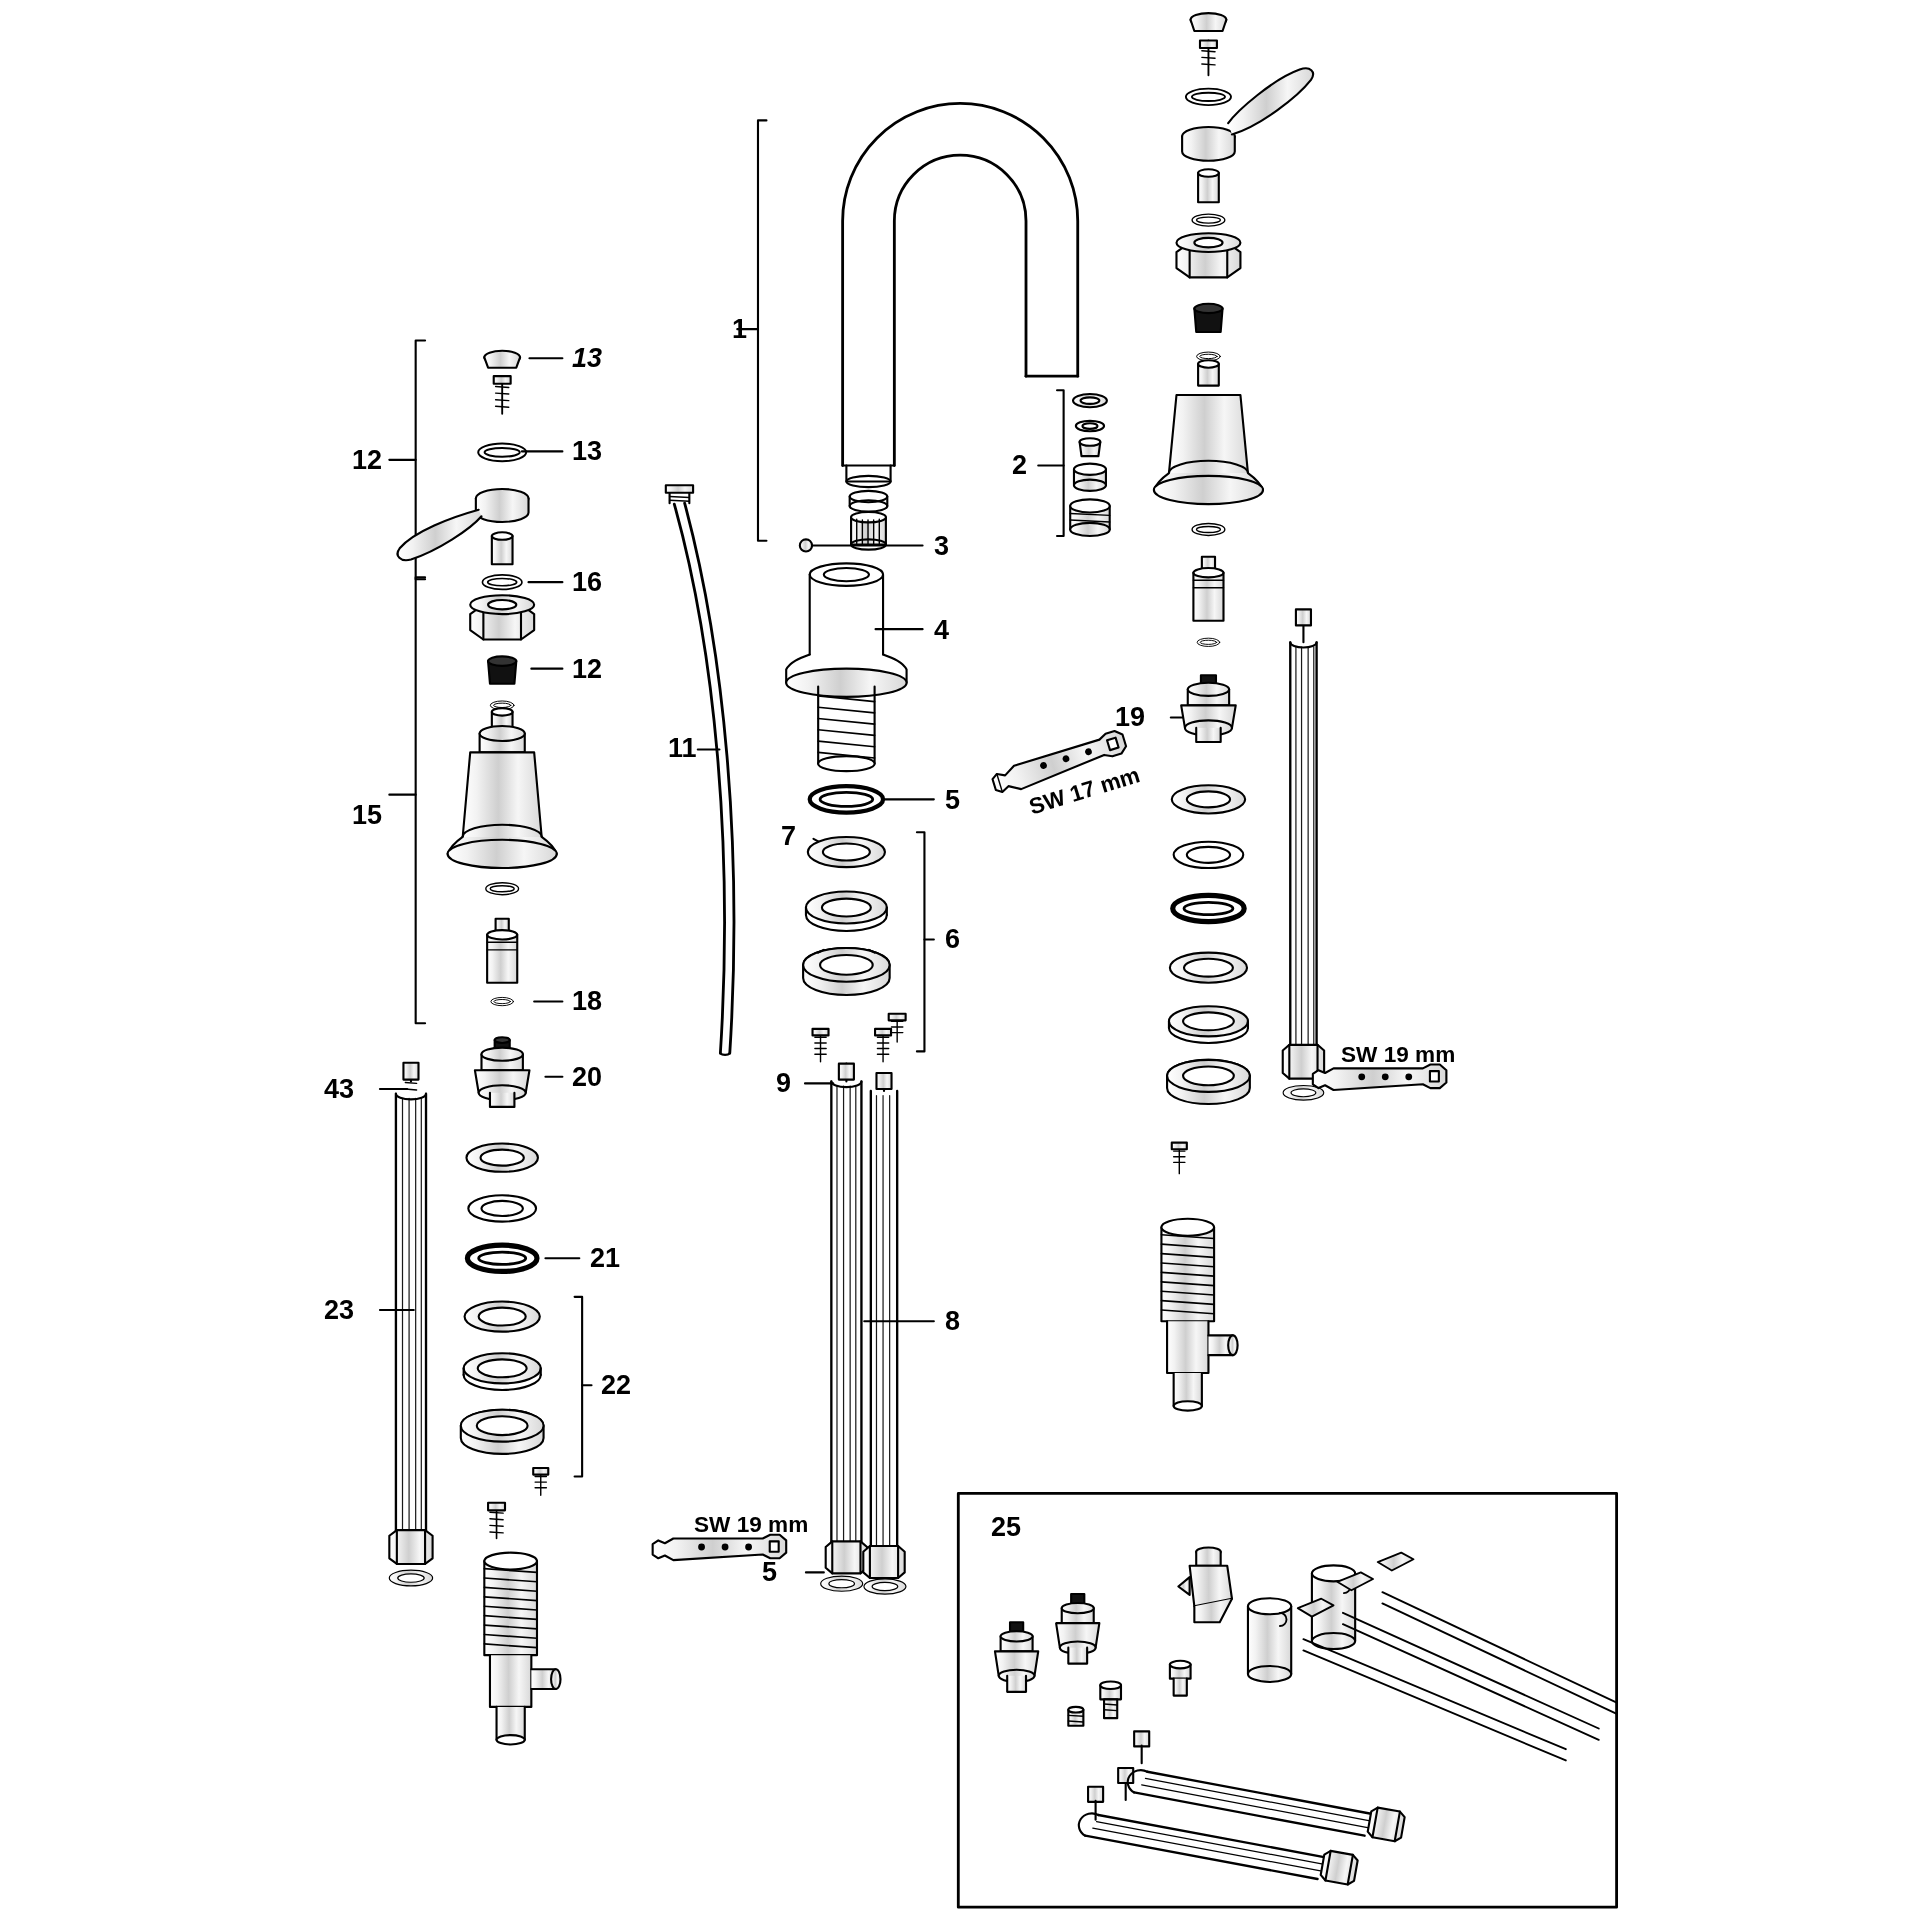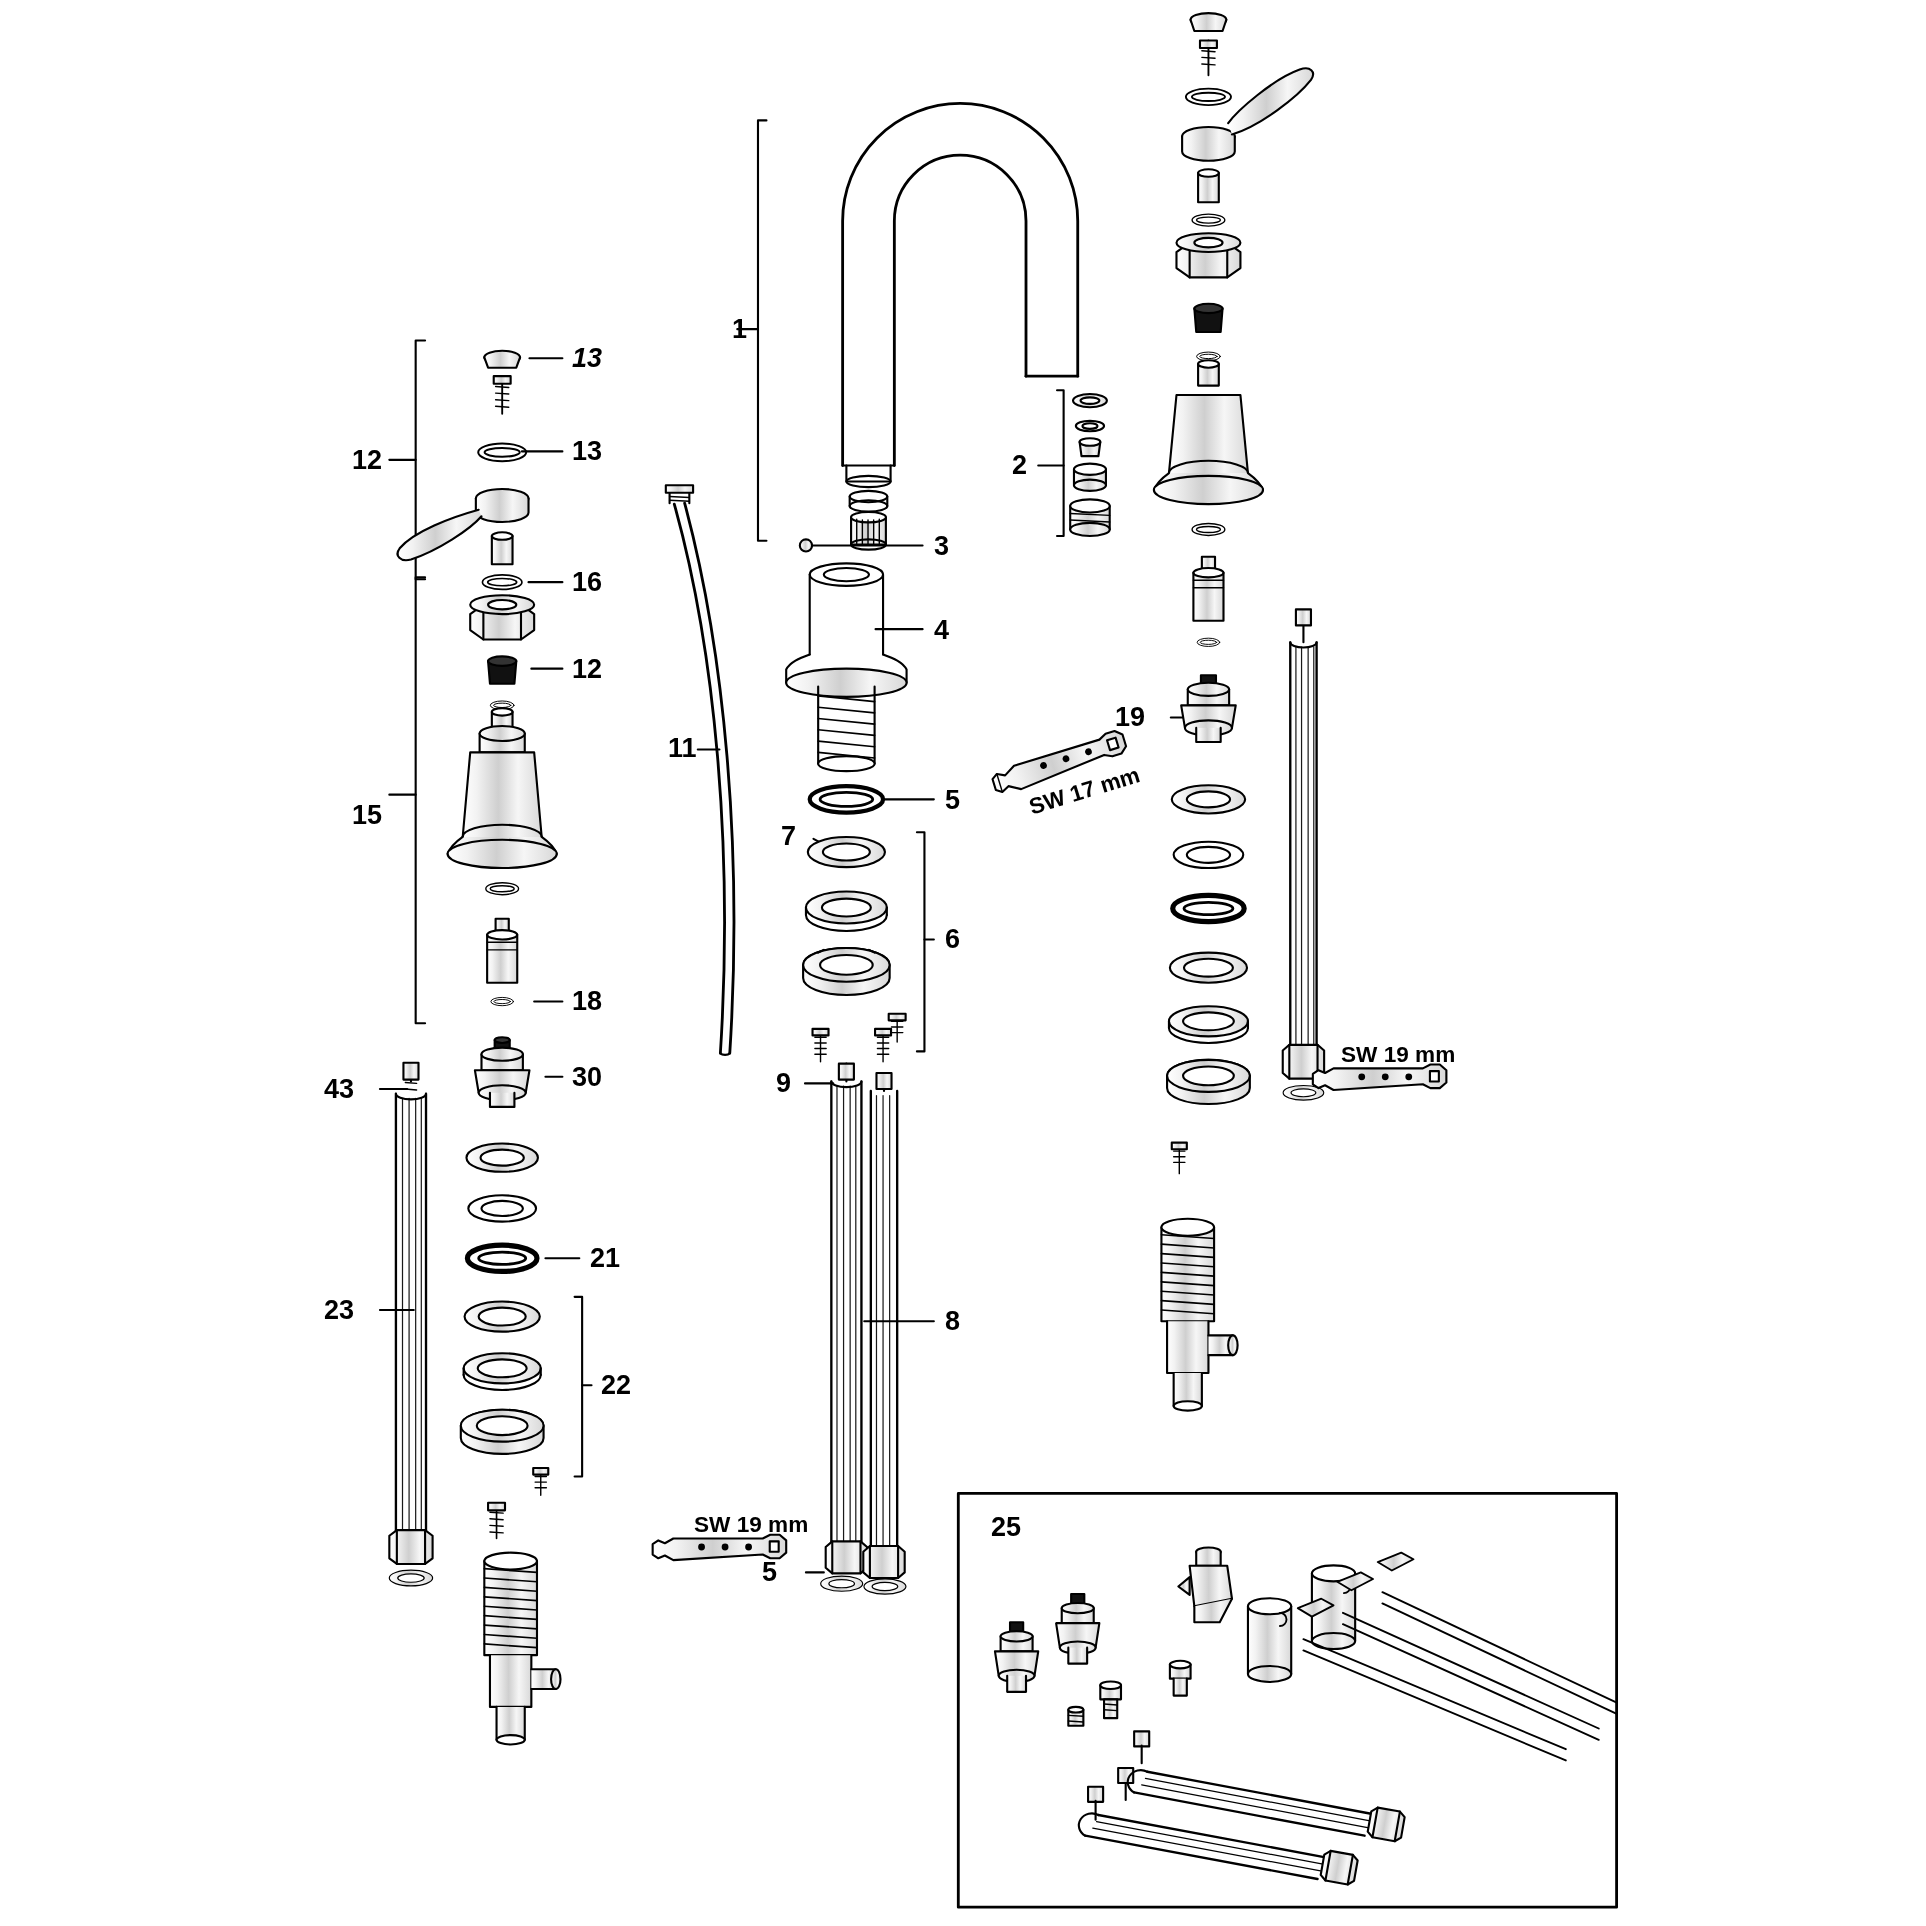"30" div.callout { text: 30 -> 20 }
